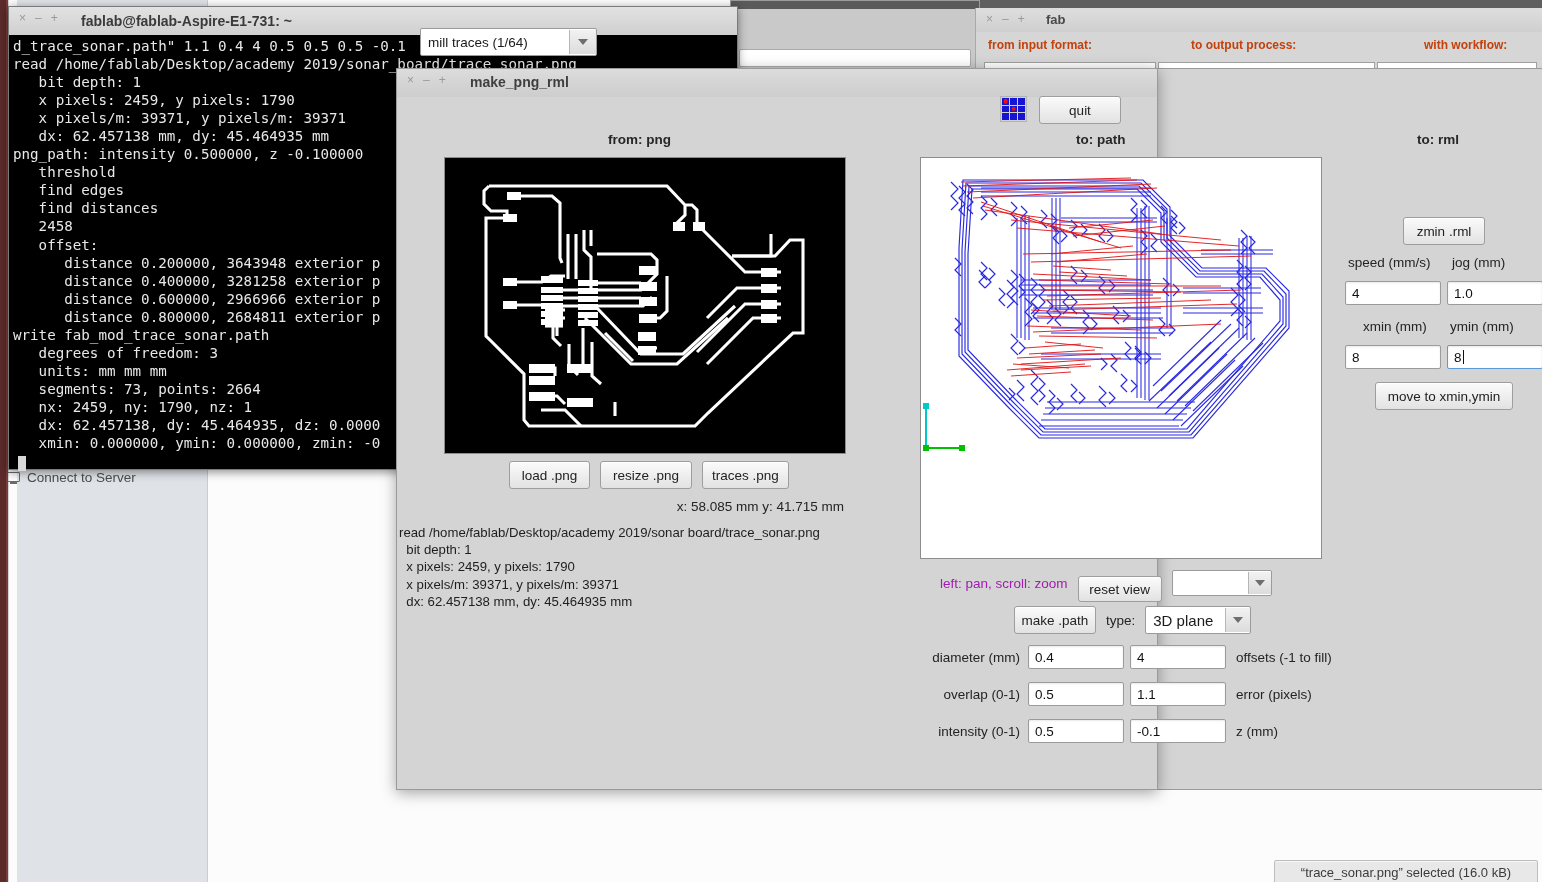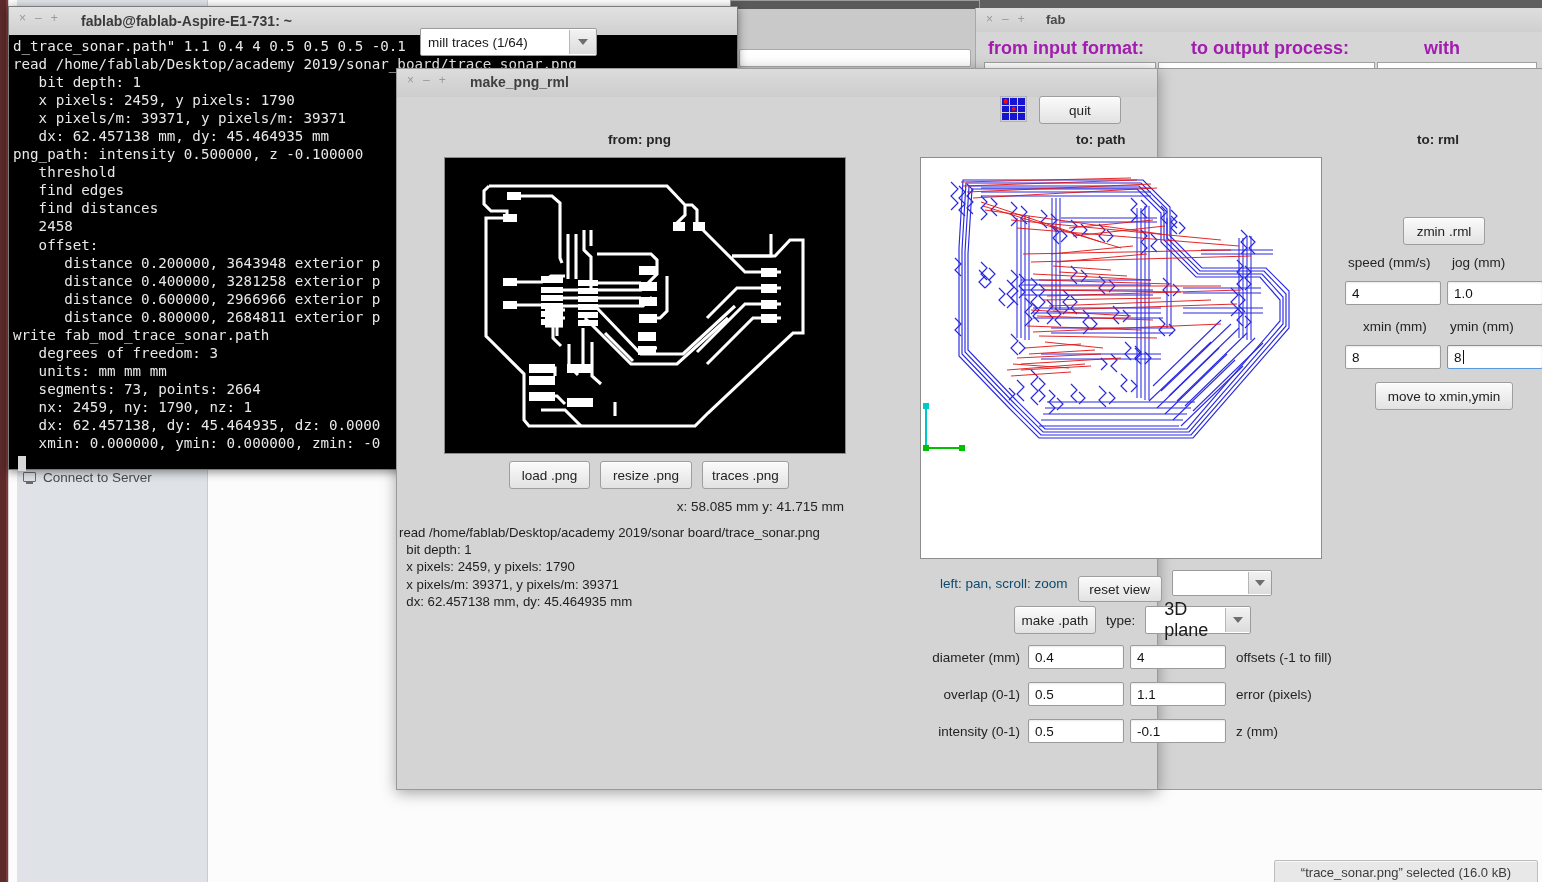"from input format:" #fab-cols div { color: #a21caf -> #c2410c; font-size: 18px -> 12px }
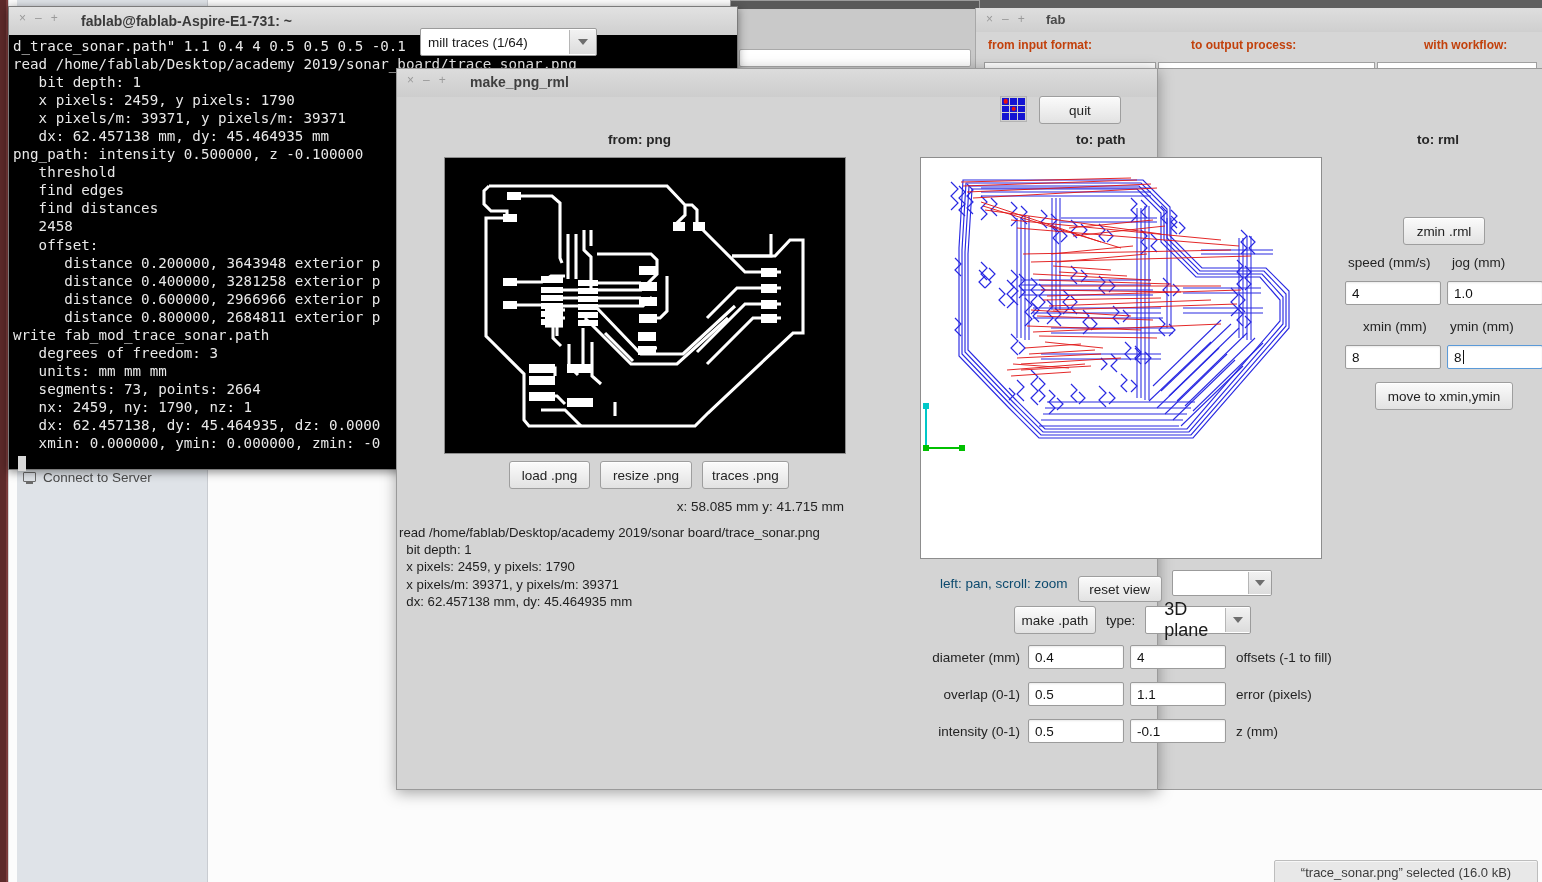"Connect to Server" #fm-sidebar-item { left: 22px -> 6px }
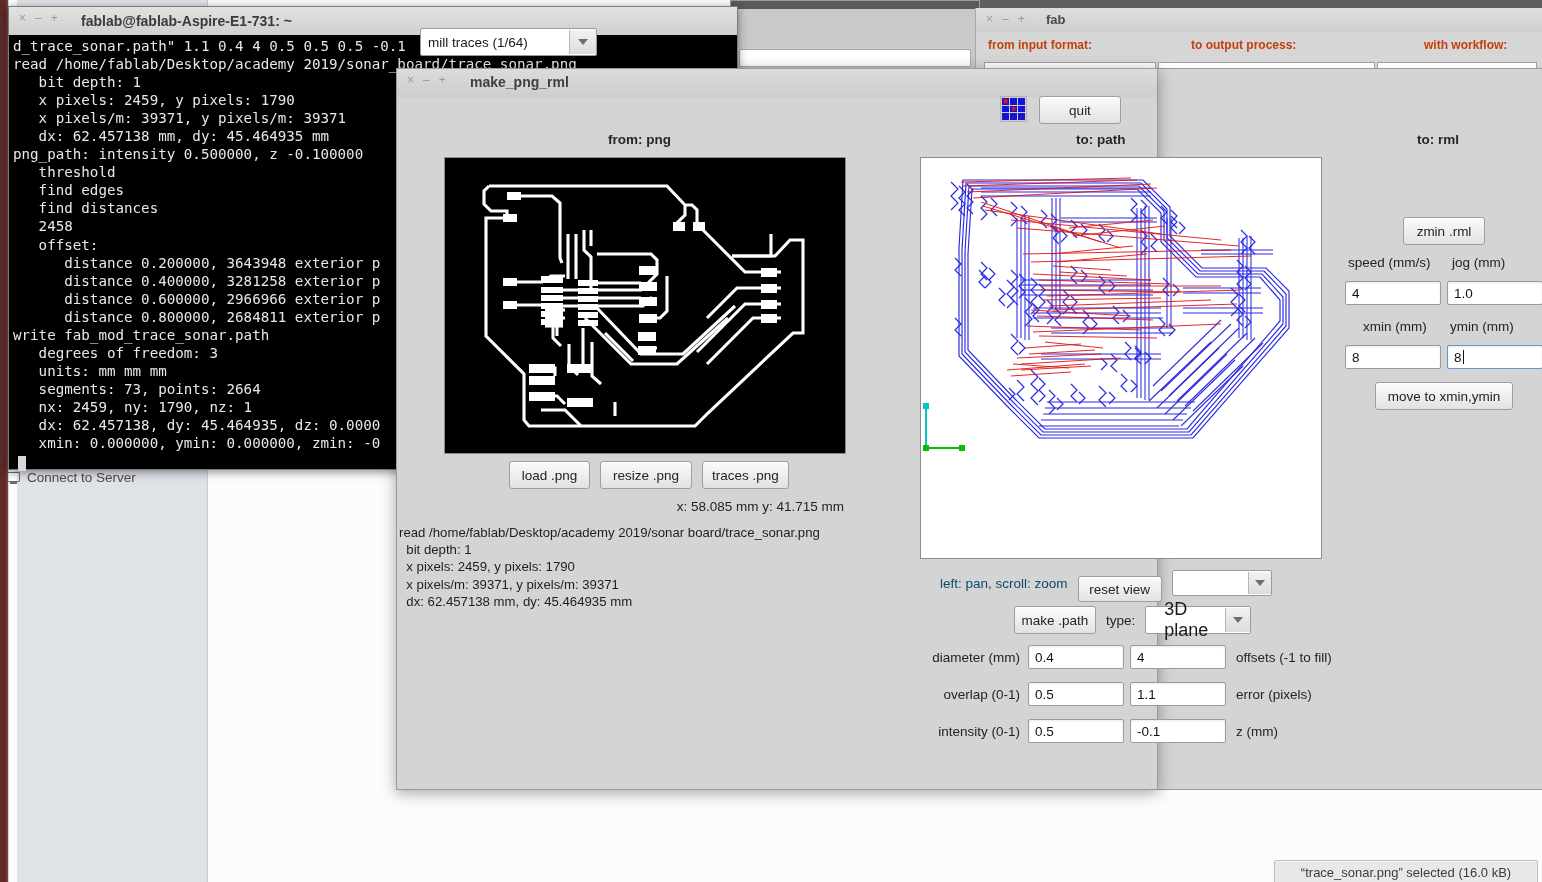"left: pan, scroll: zoom" #pan-hint { color: #0c4a6e -> #a21caf }
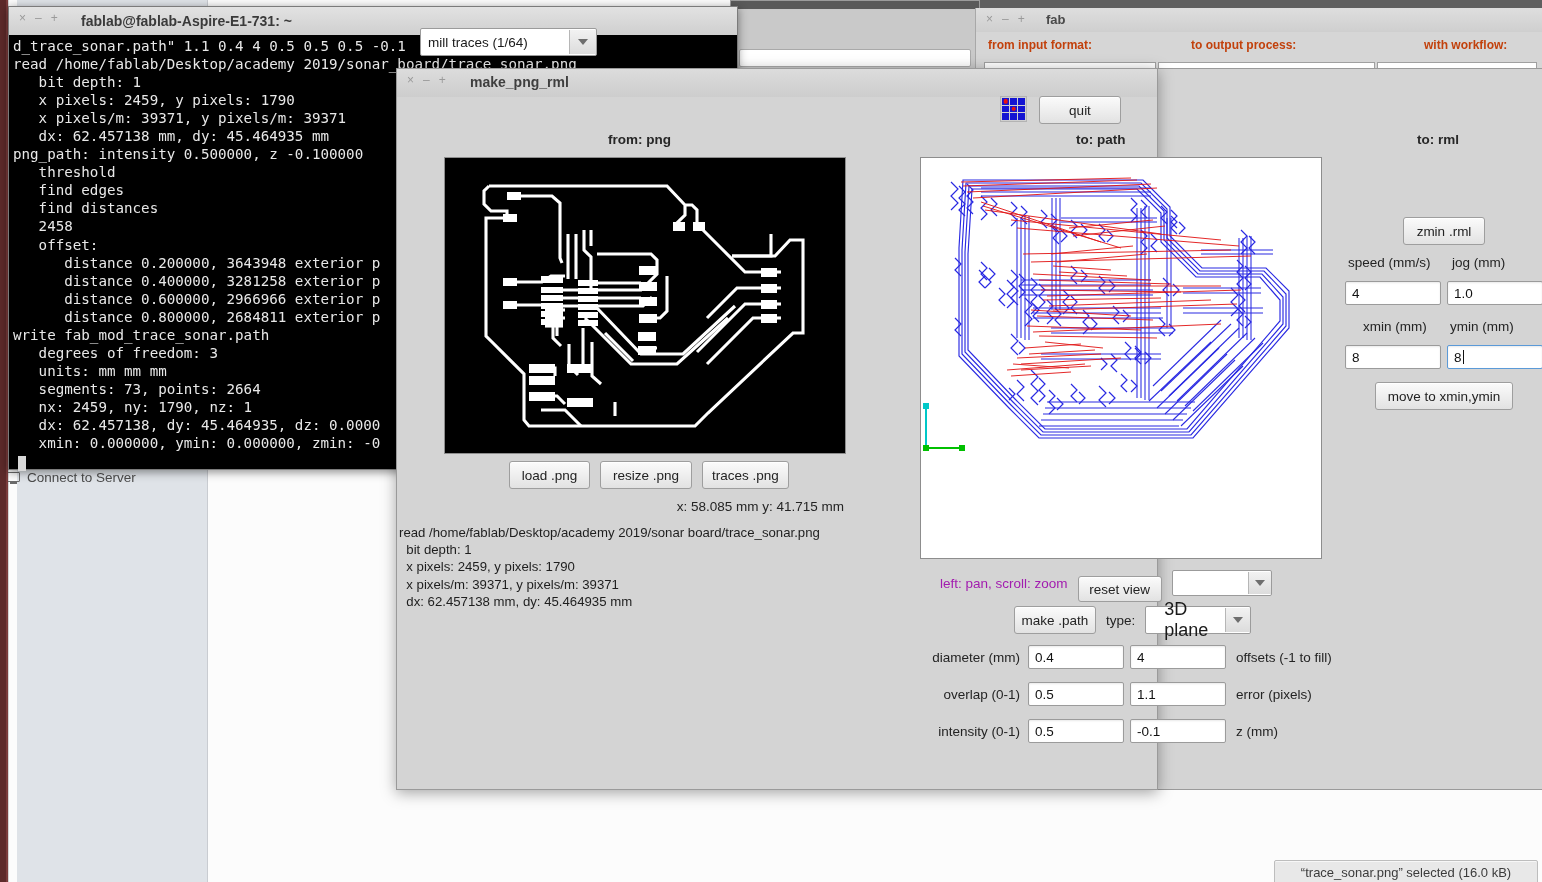"3D plane" #type-select .txt { font-size: 18px -> 15px; padding-left: 18px -> 7px }
